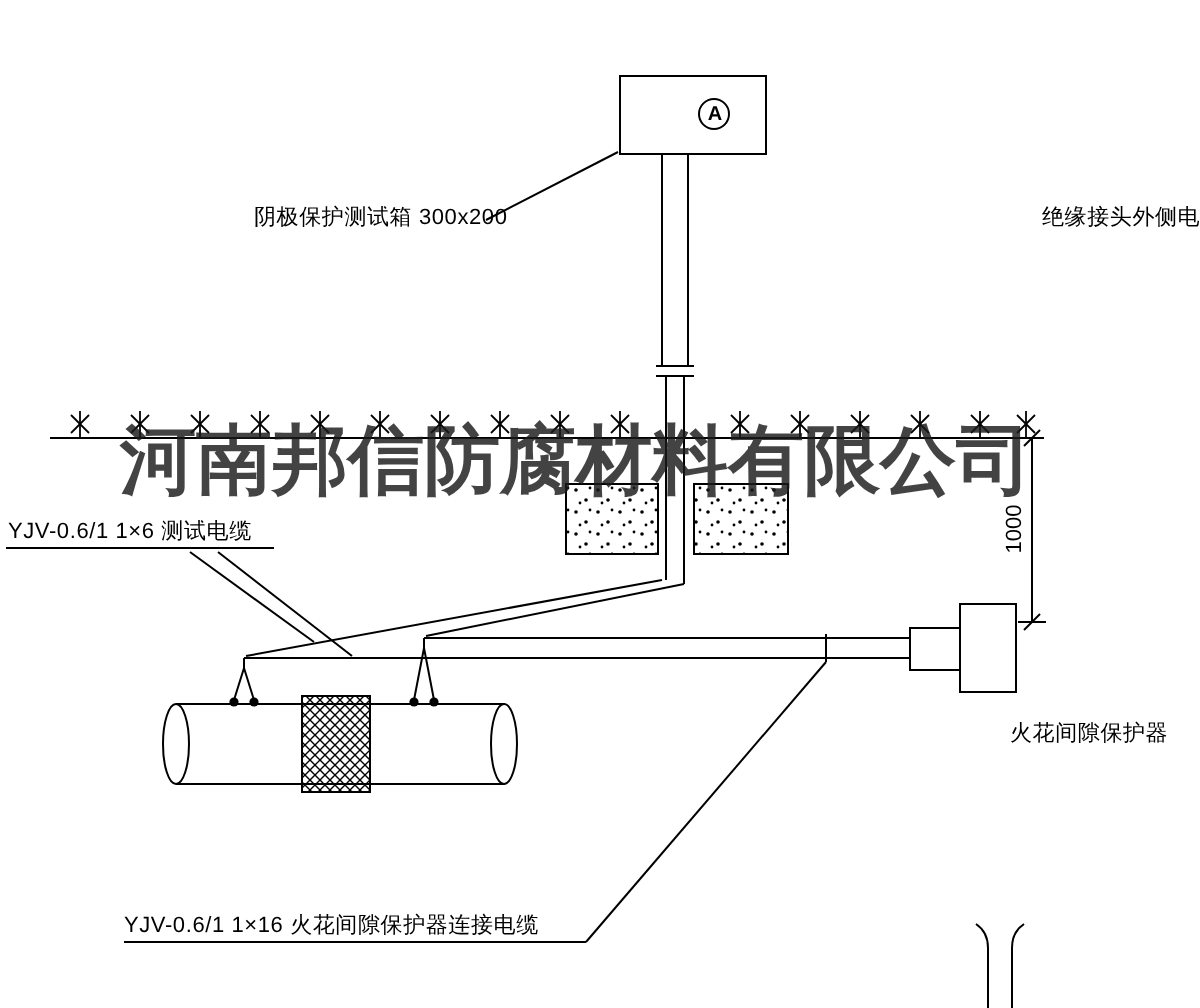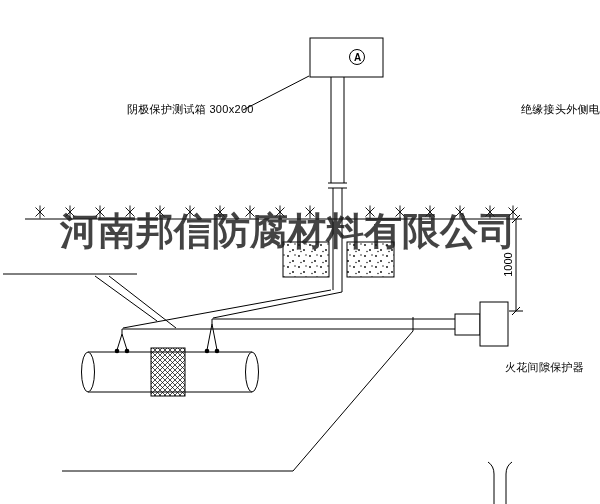"YJV-0.6/1 1×6 测试电缆" div.lbl { html: none -> <div>YJV-0.6/1 1×6 测试电缆</div> }
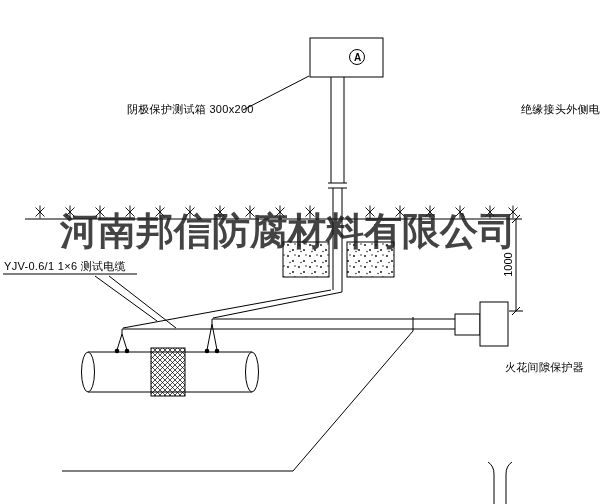"YJV-0.6/1 1×16 火花间隙保护器连接电缆" div.lbl { html: none -> <div>YJV-0.6/1 1×16 火花间隙保护器连接电缆</div> }
